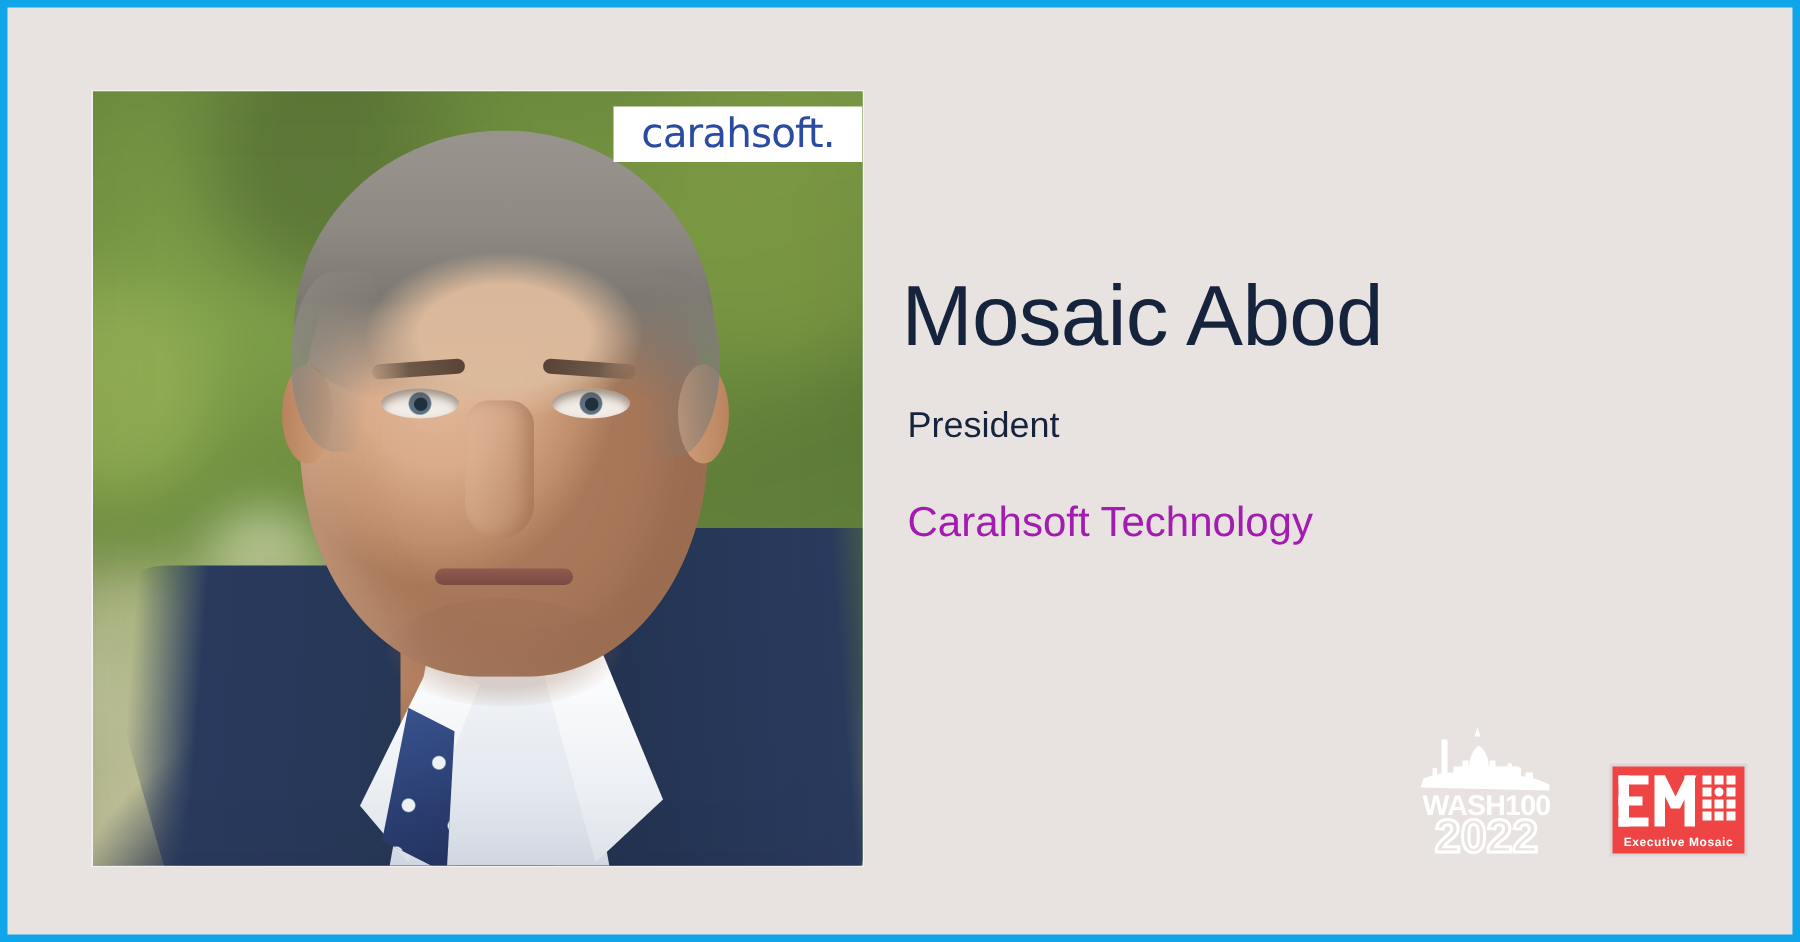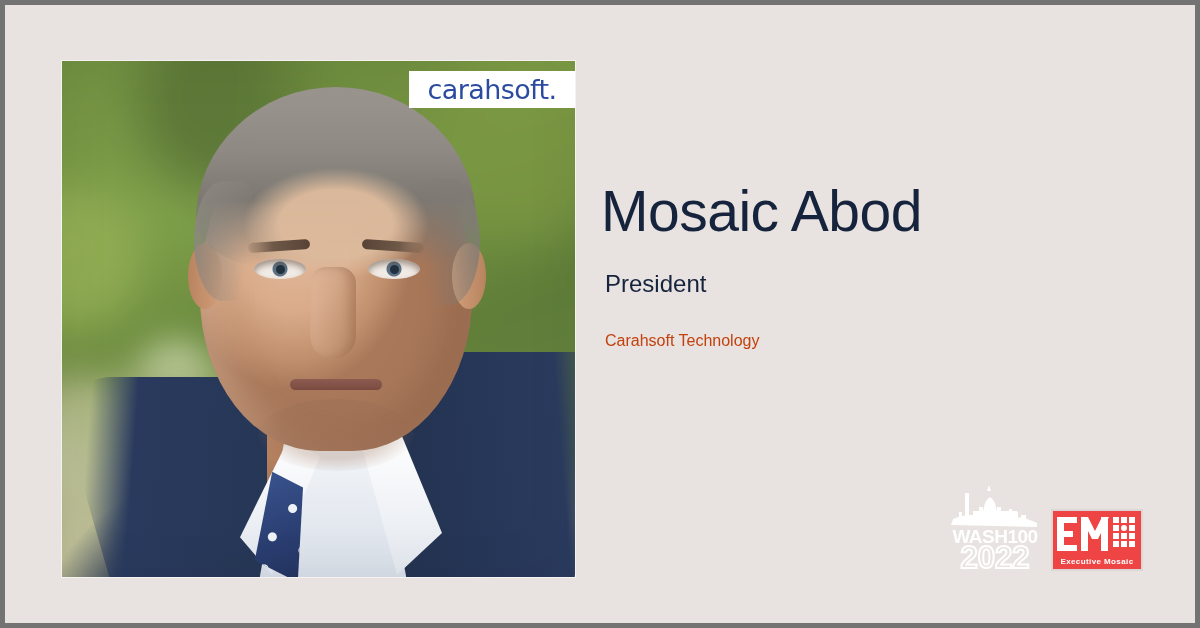"carahsoft." .card { border: 5px solid #737373 -> 5px solid #0ea5e9 }
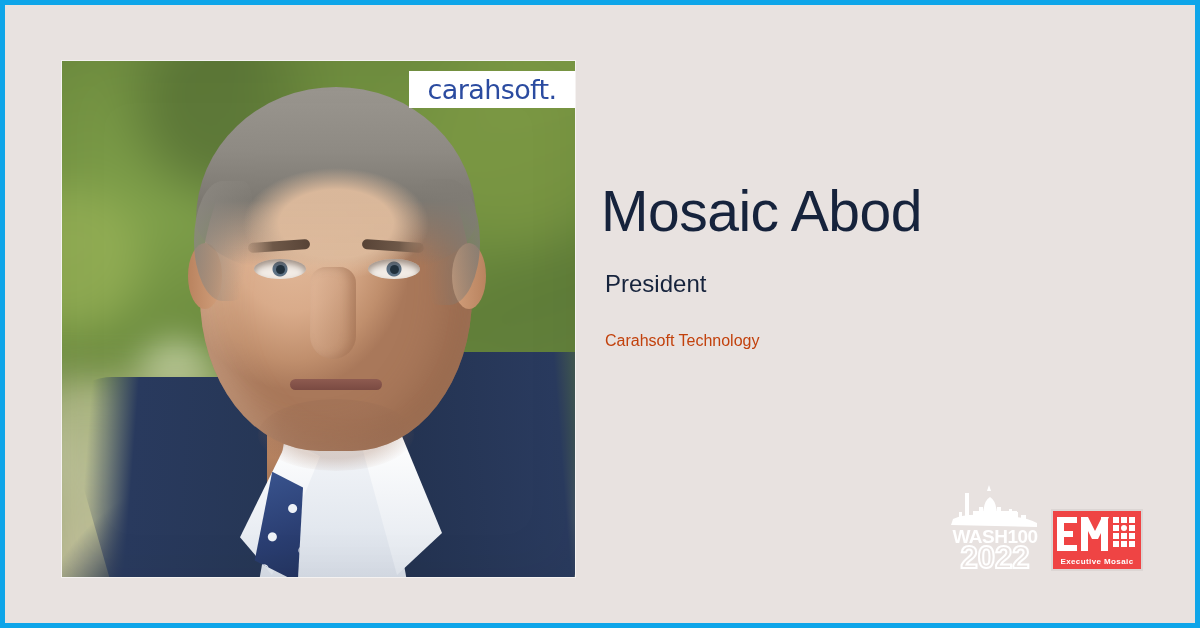"Carahsoft Technology" .person-org { color: #c2410c -> #a21caf; font-size: 16px -> 28px }
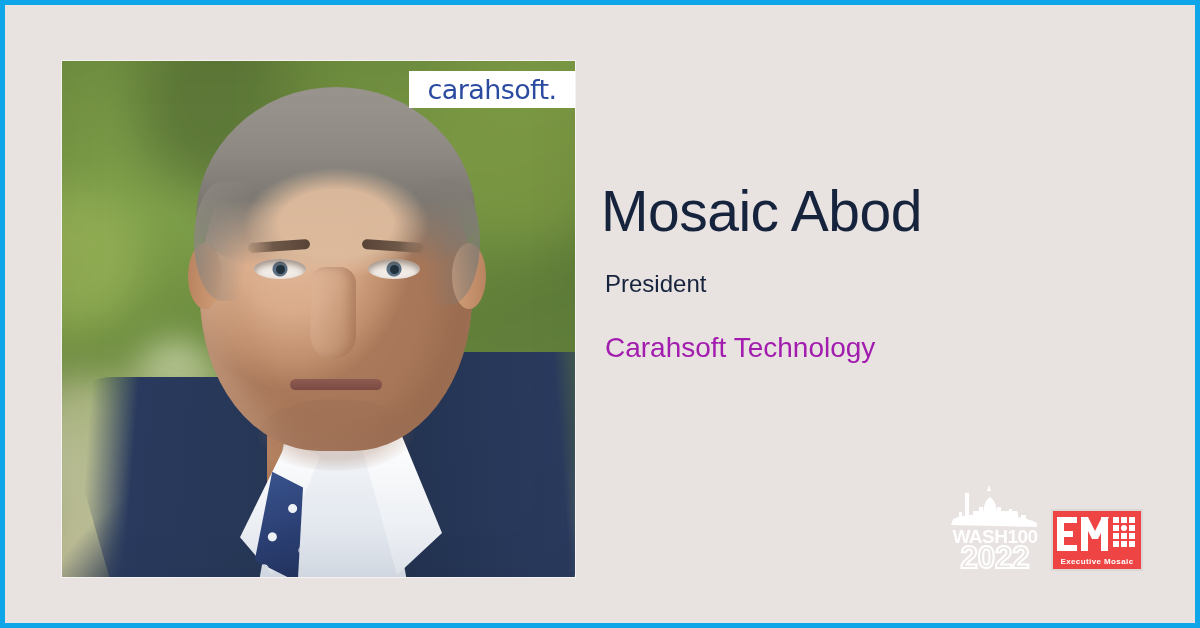"WASH100" .badges { gap: 4px -> 30px; right: 52px -> 30px }
